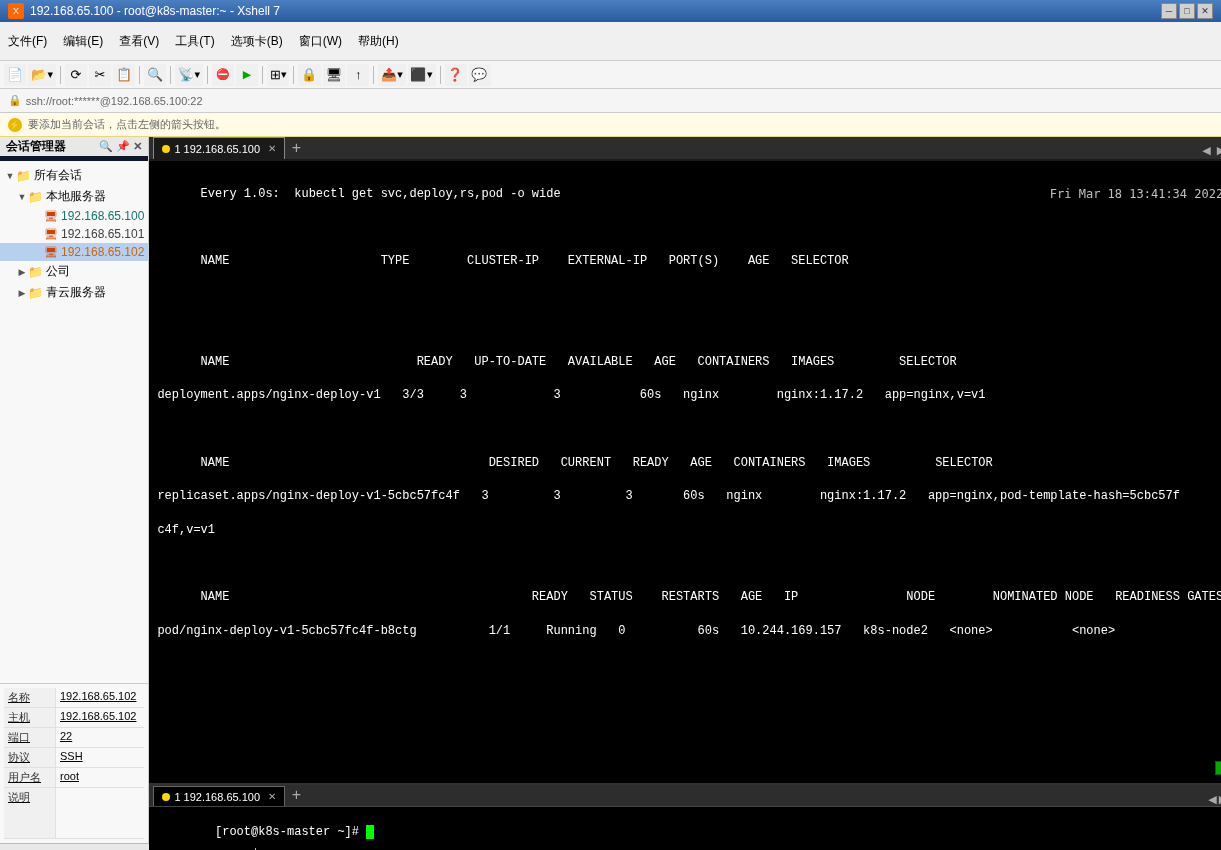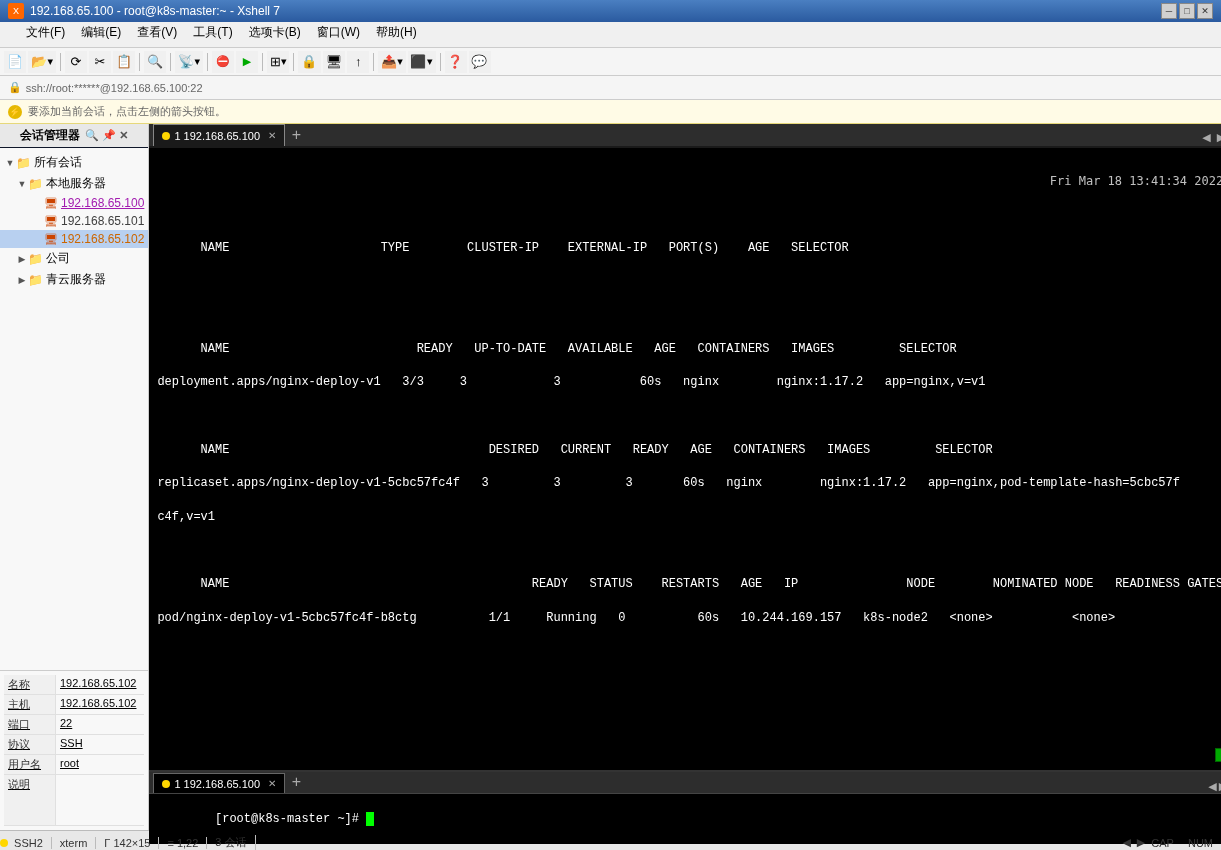"文件(F)" .menu-bar { align-items: flex-start -> center; height: 26px -> 39px; padding: 0 18px -> 0 0 }
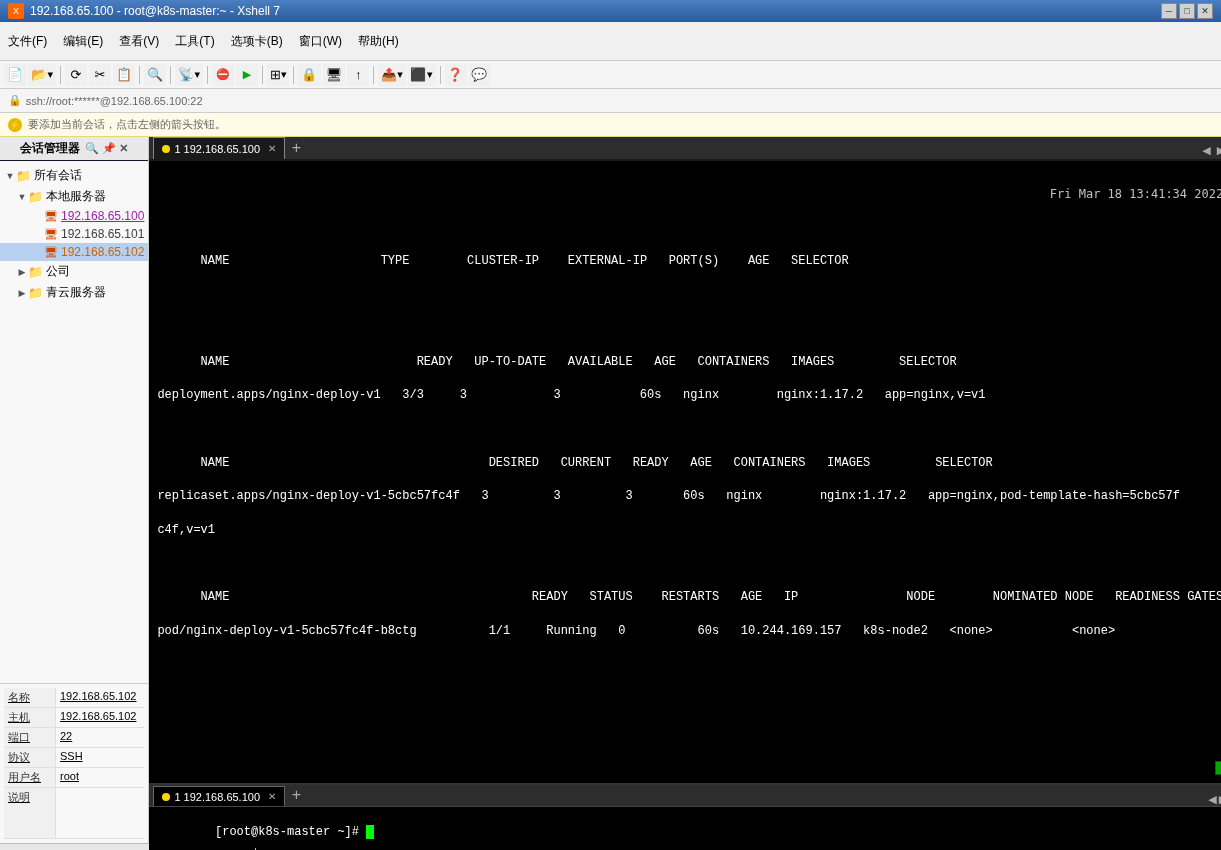"会话管理器" .sidebar-header { border-bottom: 1px solid #0f172a -> 5px solid #0f172a; padding: 0 20px -> 0 6px }
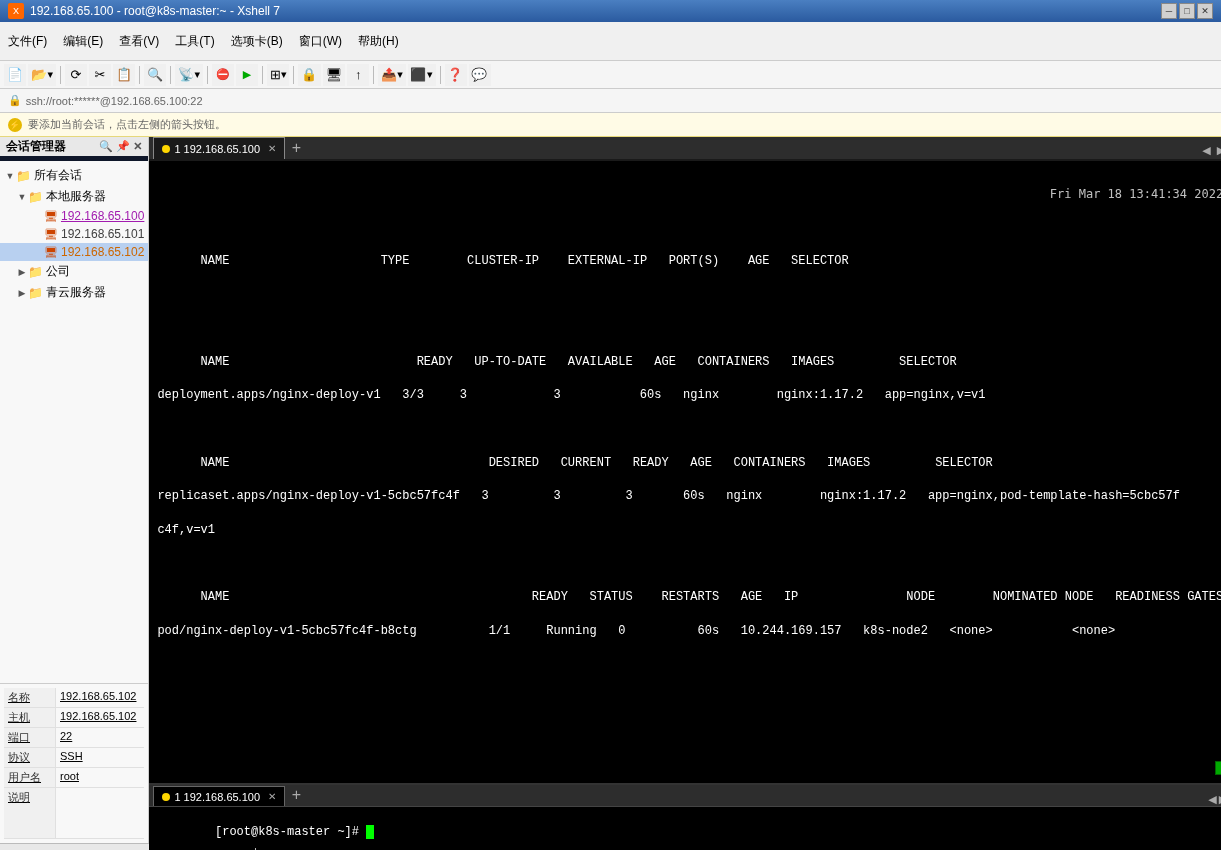"Every 1.0s: kubectl get" span.term-white { html: none -> <span>Every 1.0s: kubectl get svc,deploy,rs,pod -o wide</span> }
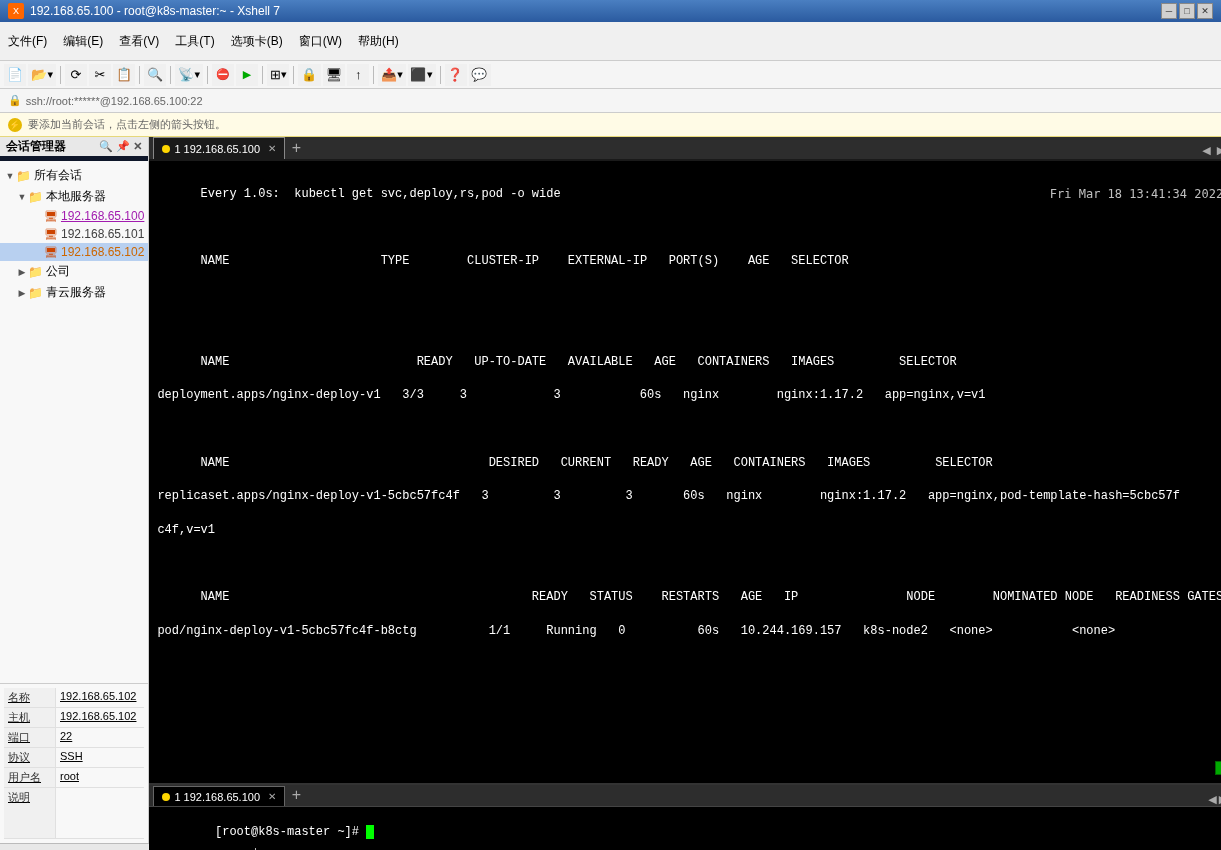"192.168.65.100" span { color: #a21caf -> #0f766e; text-decoration: underline -> none }
